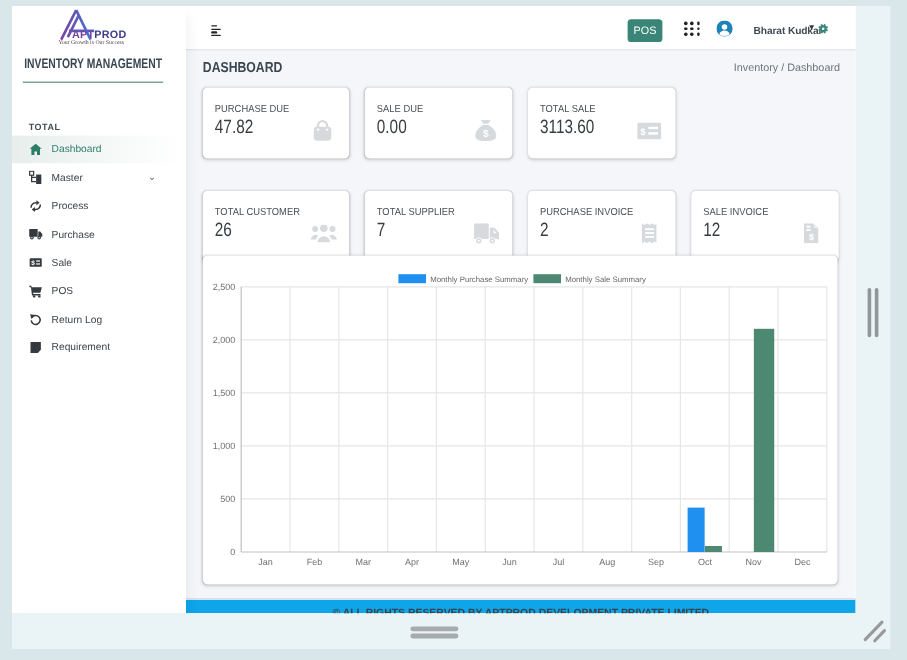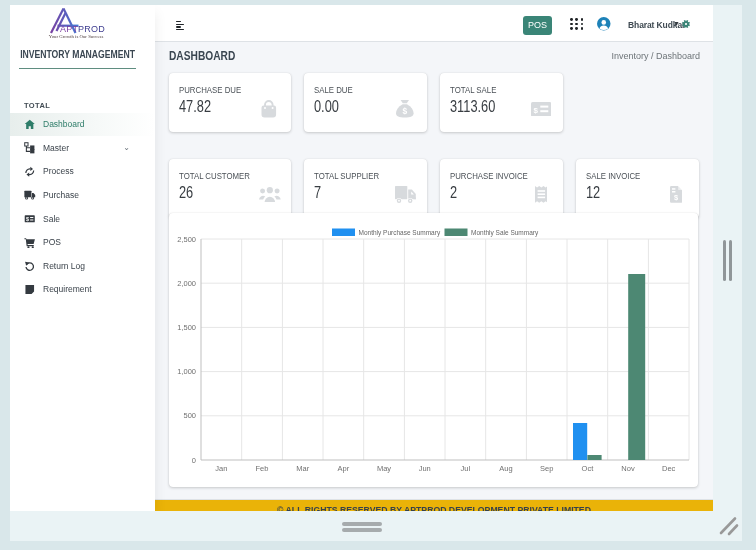"APTPROD" .brandname { font-weight: normal -> bold }
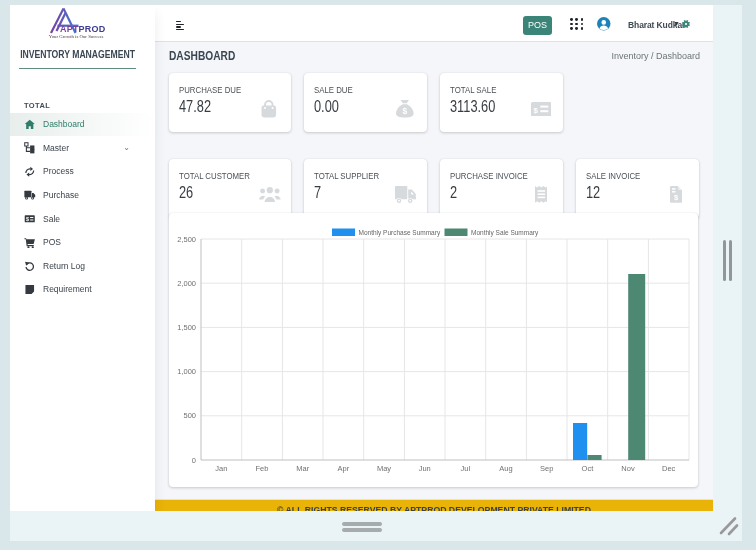"© ALL RIGHTS RESERVED BY" .footer { background: #eab308 -> #0ea5e9 }
